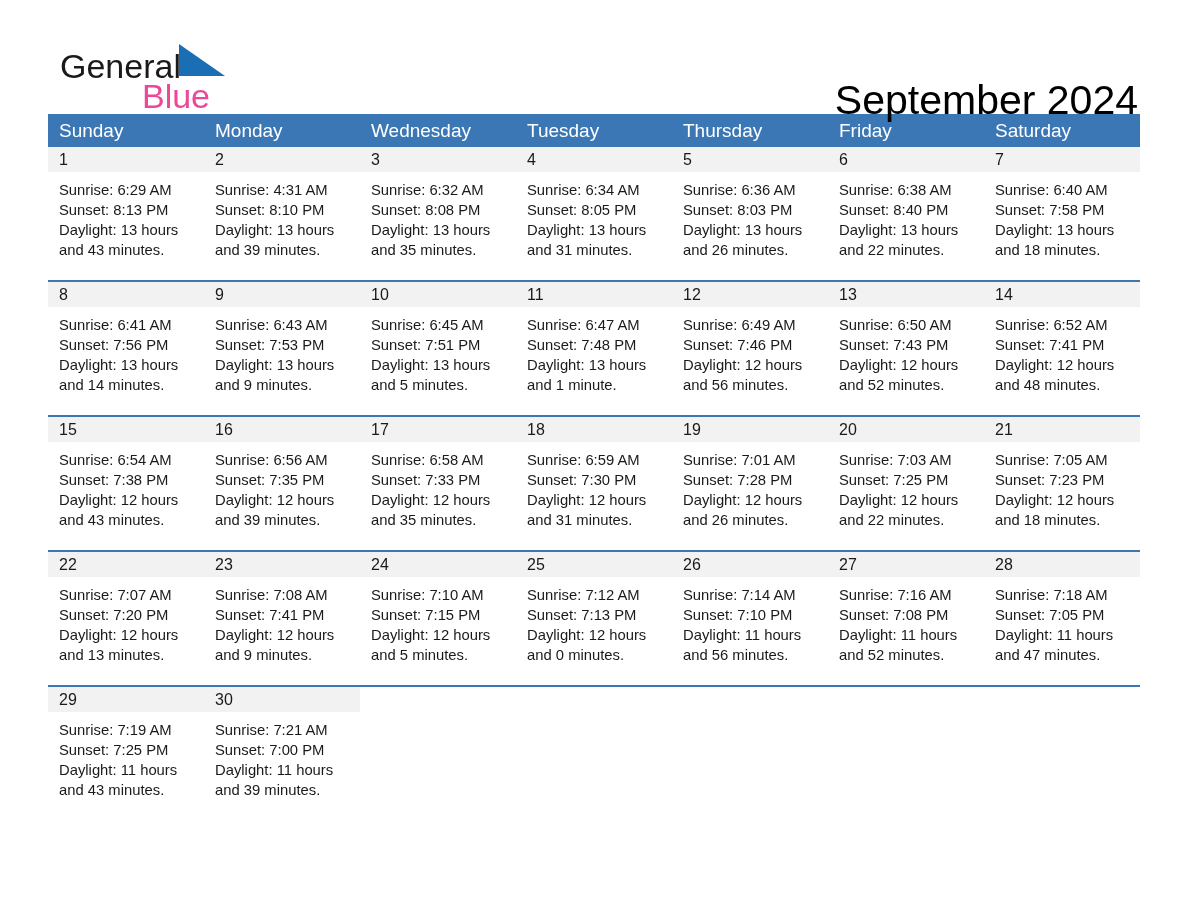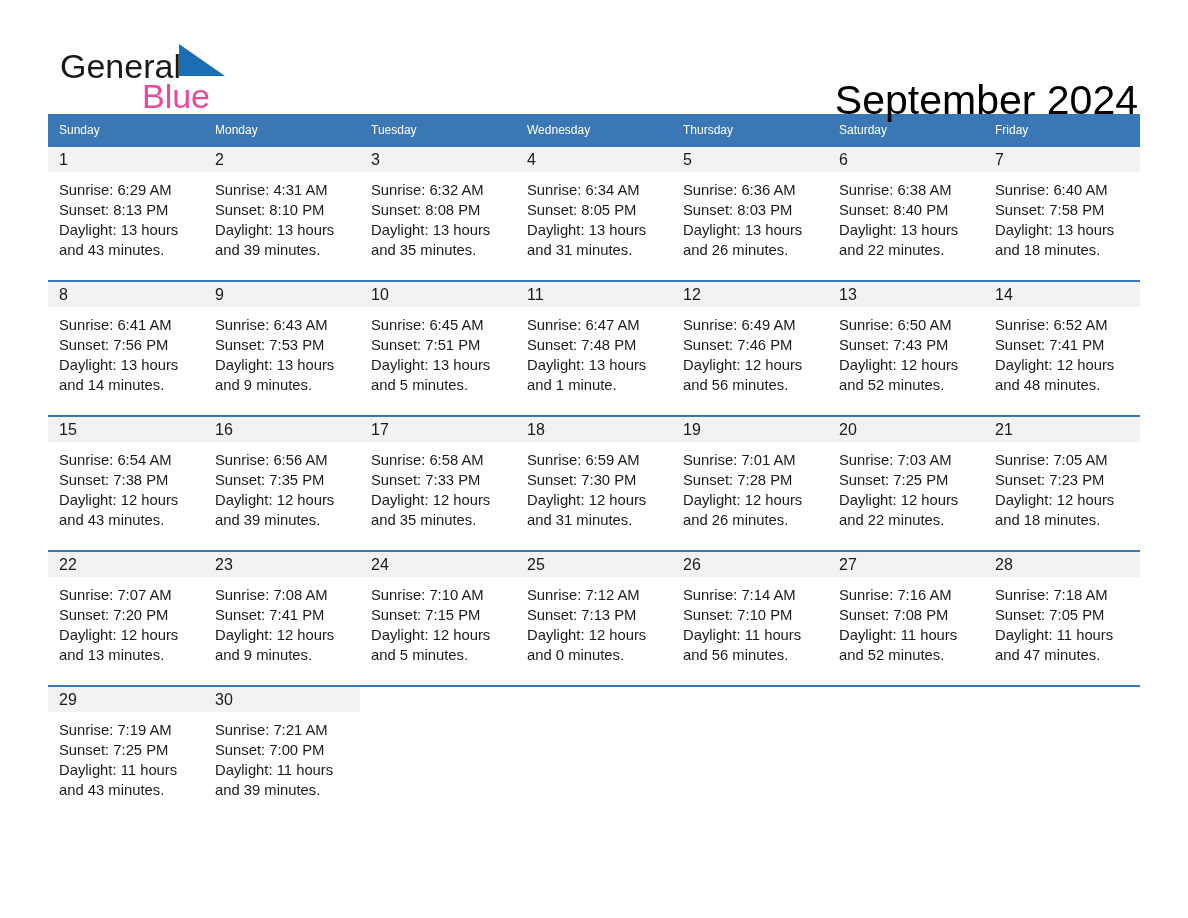"Sunday" .weekday { font-size: 12px -> 19px }
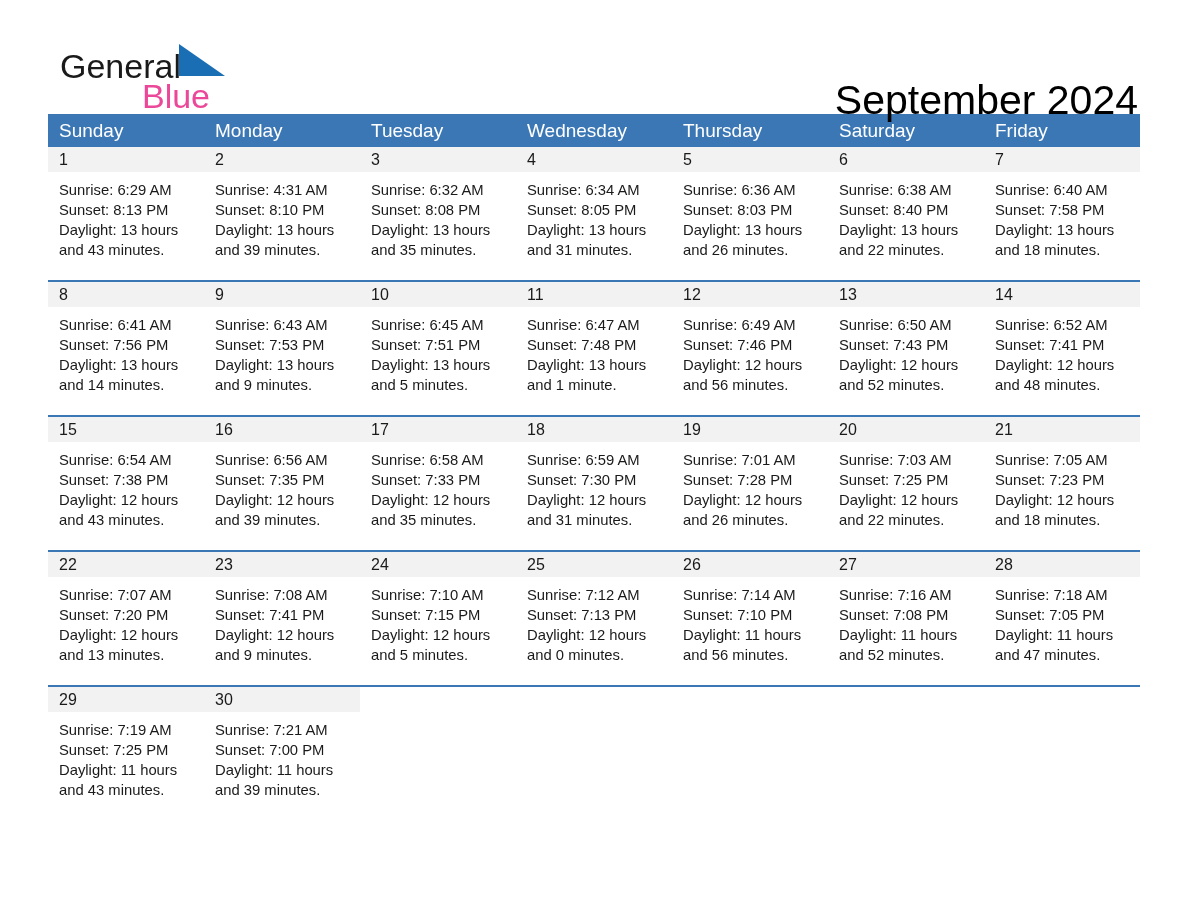"Tuesday" div.weekday { order: before "Wednesday" -> after "Wednesday" }
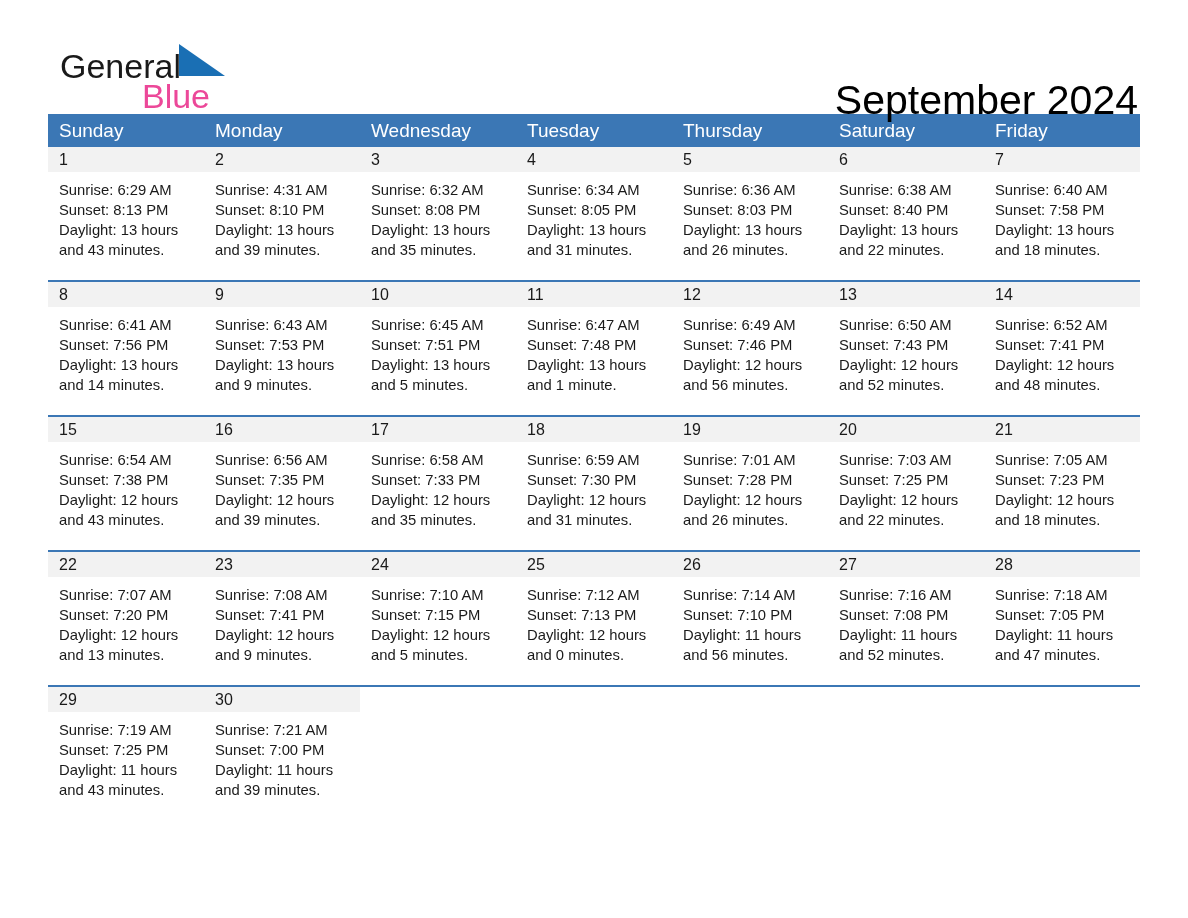"Saturday" div.weekday { order: before "Friday" -> after "Friday" }
